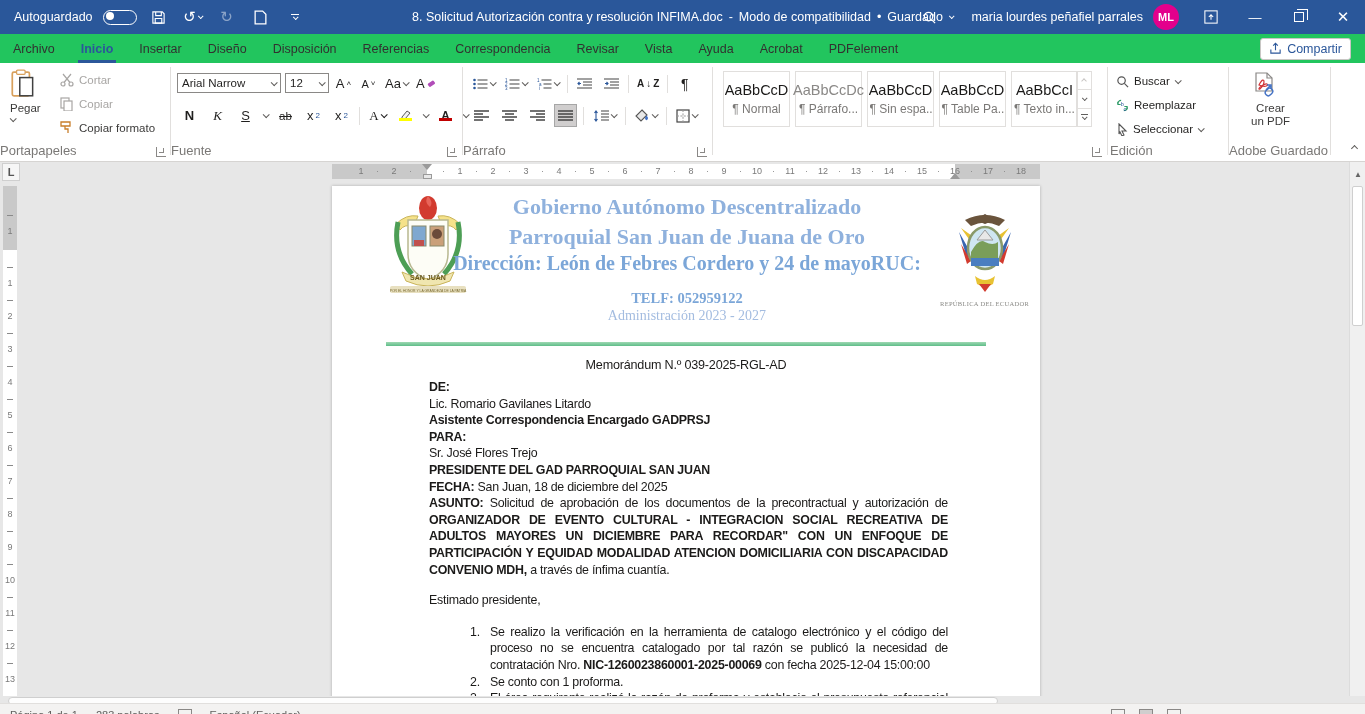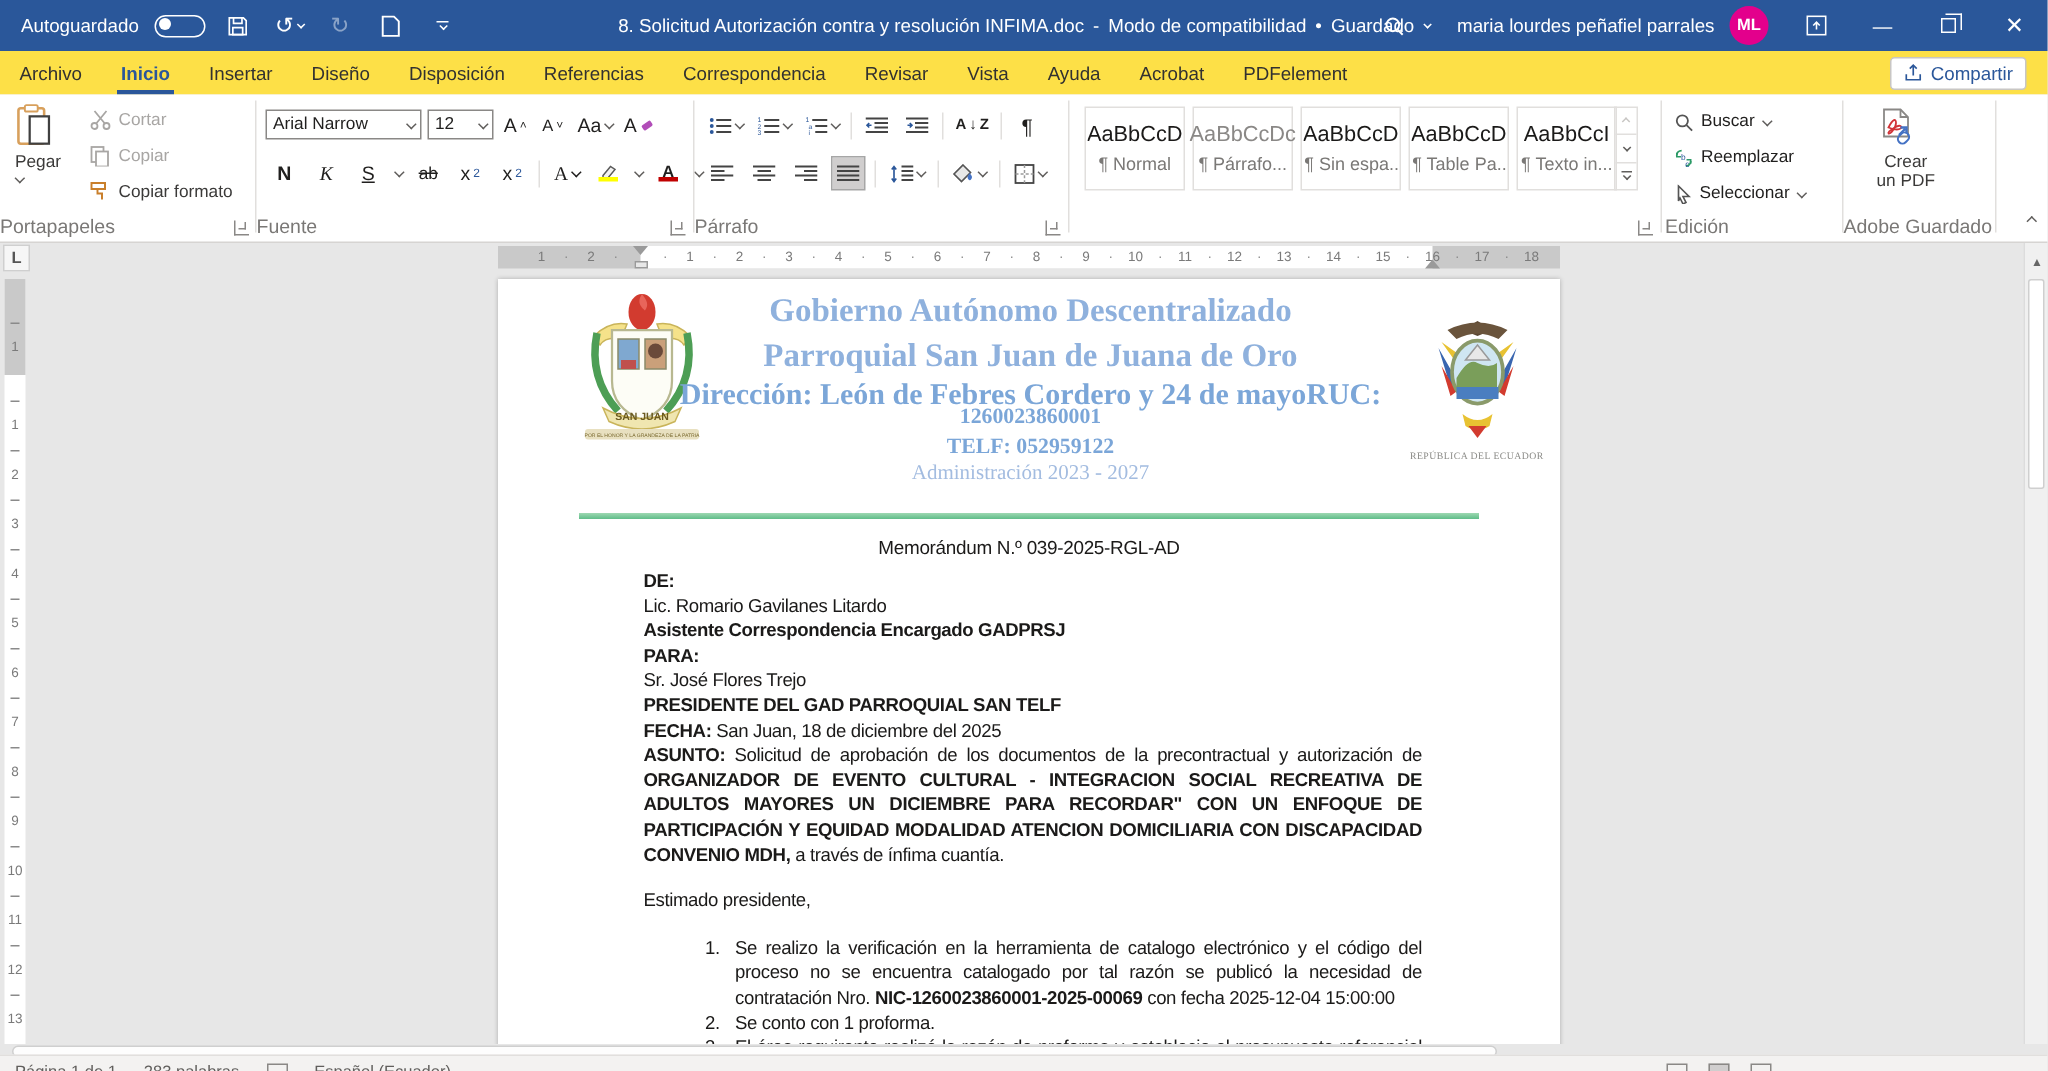"Archivo" #tabsrow { background: #fde047 -> #22c55e }
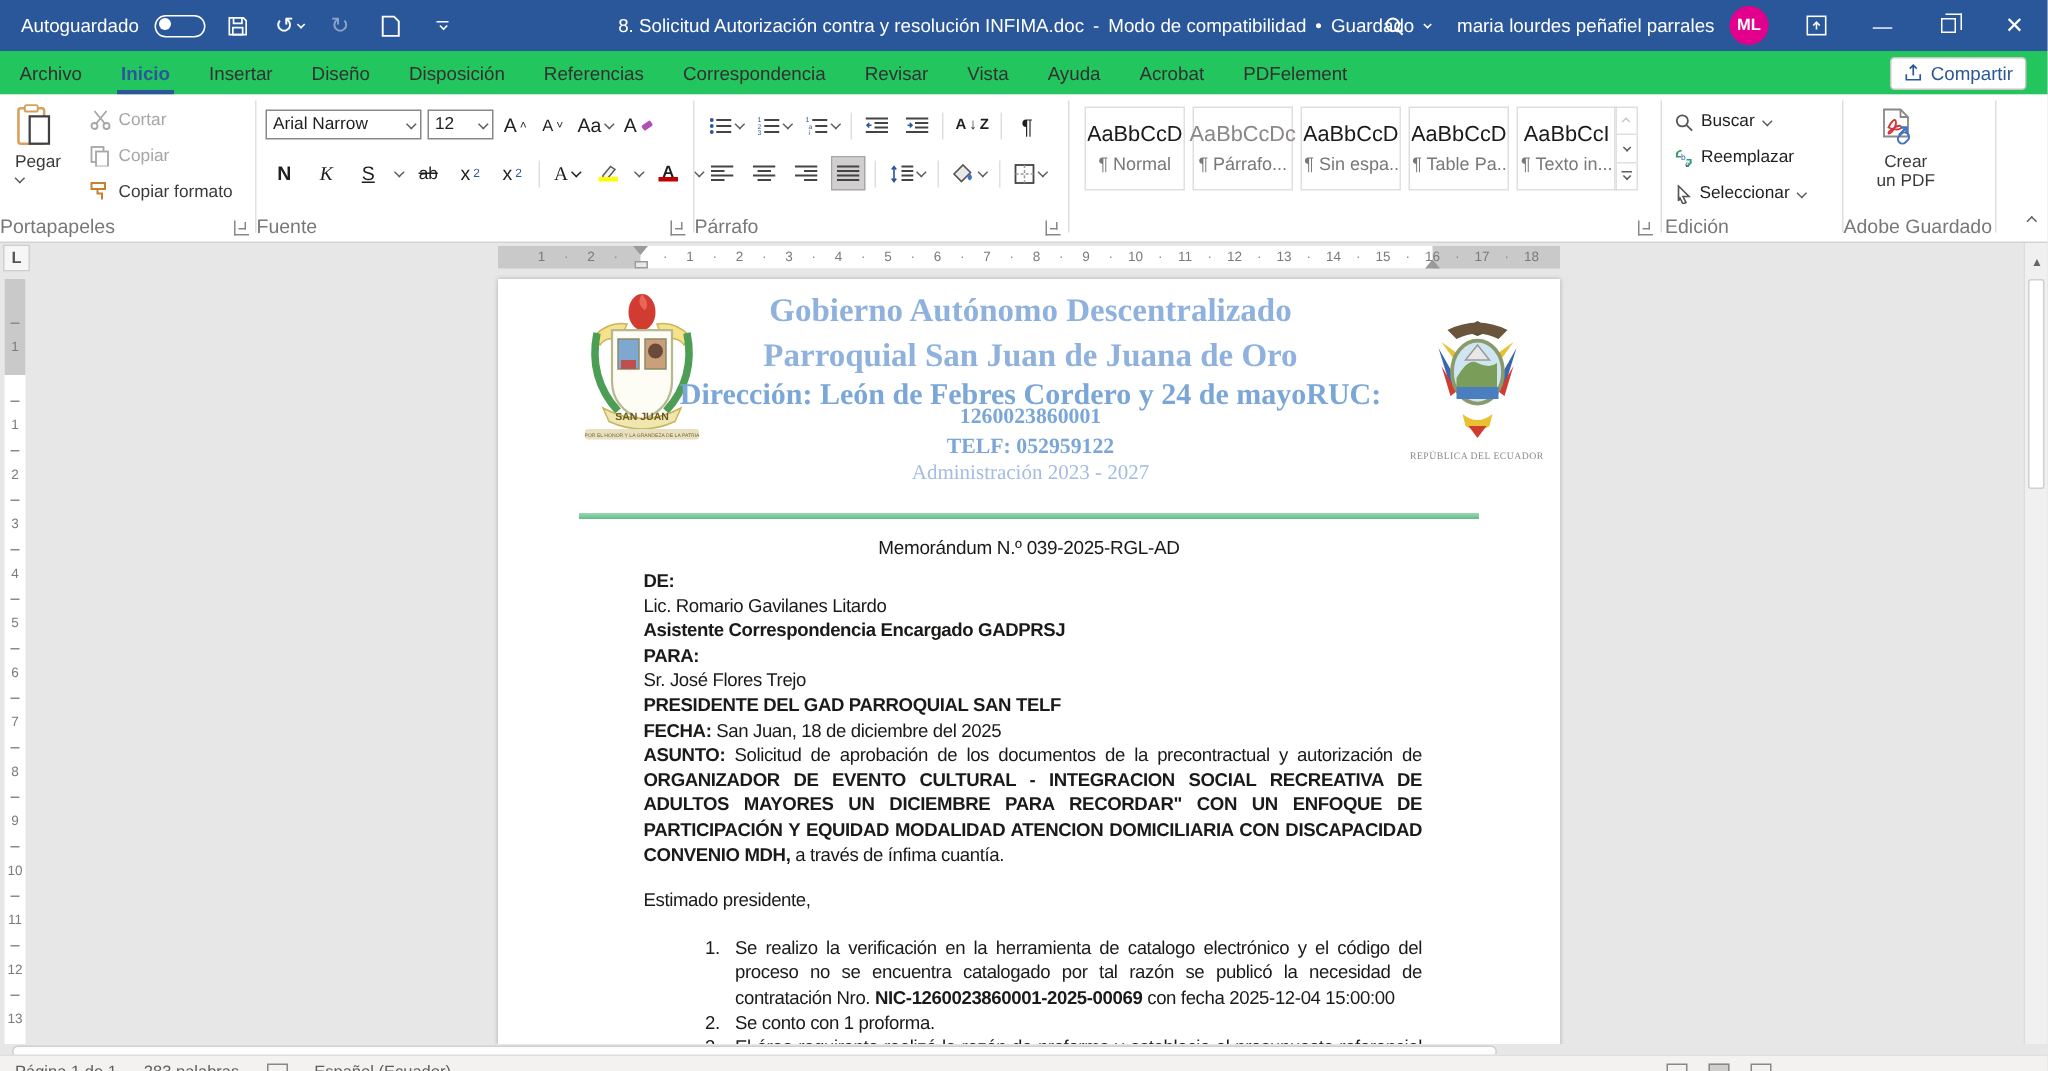"1260023860001" div.org1 { html: <div>1260023860001</div> -> none }
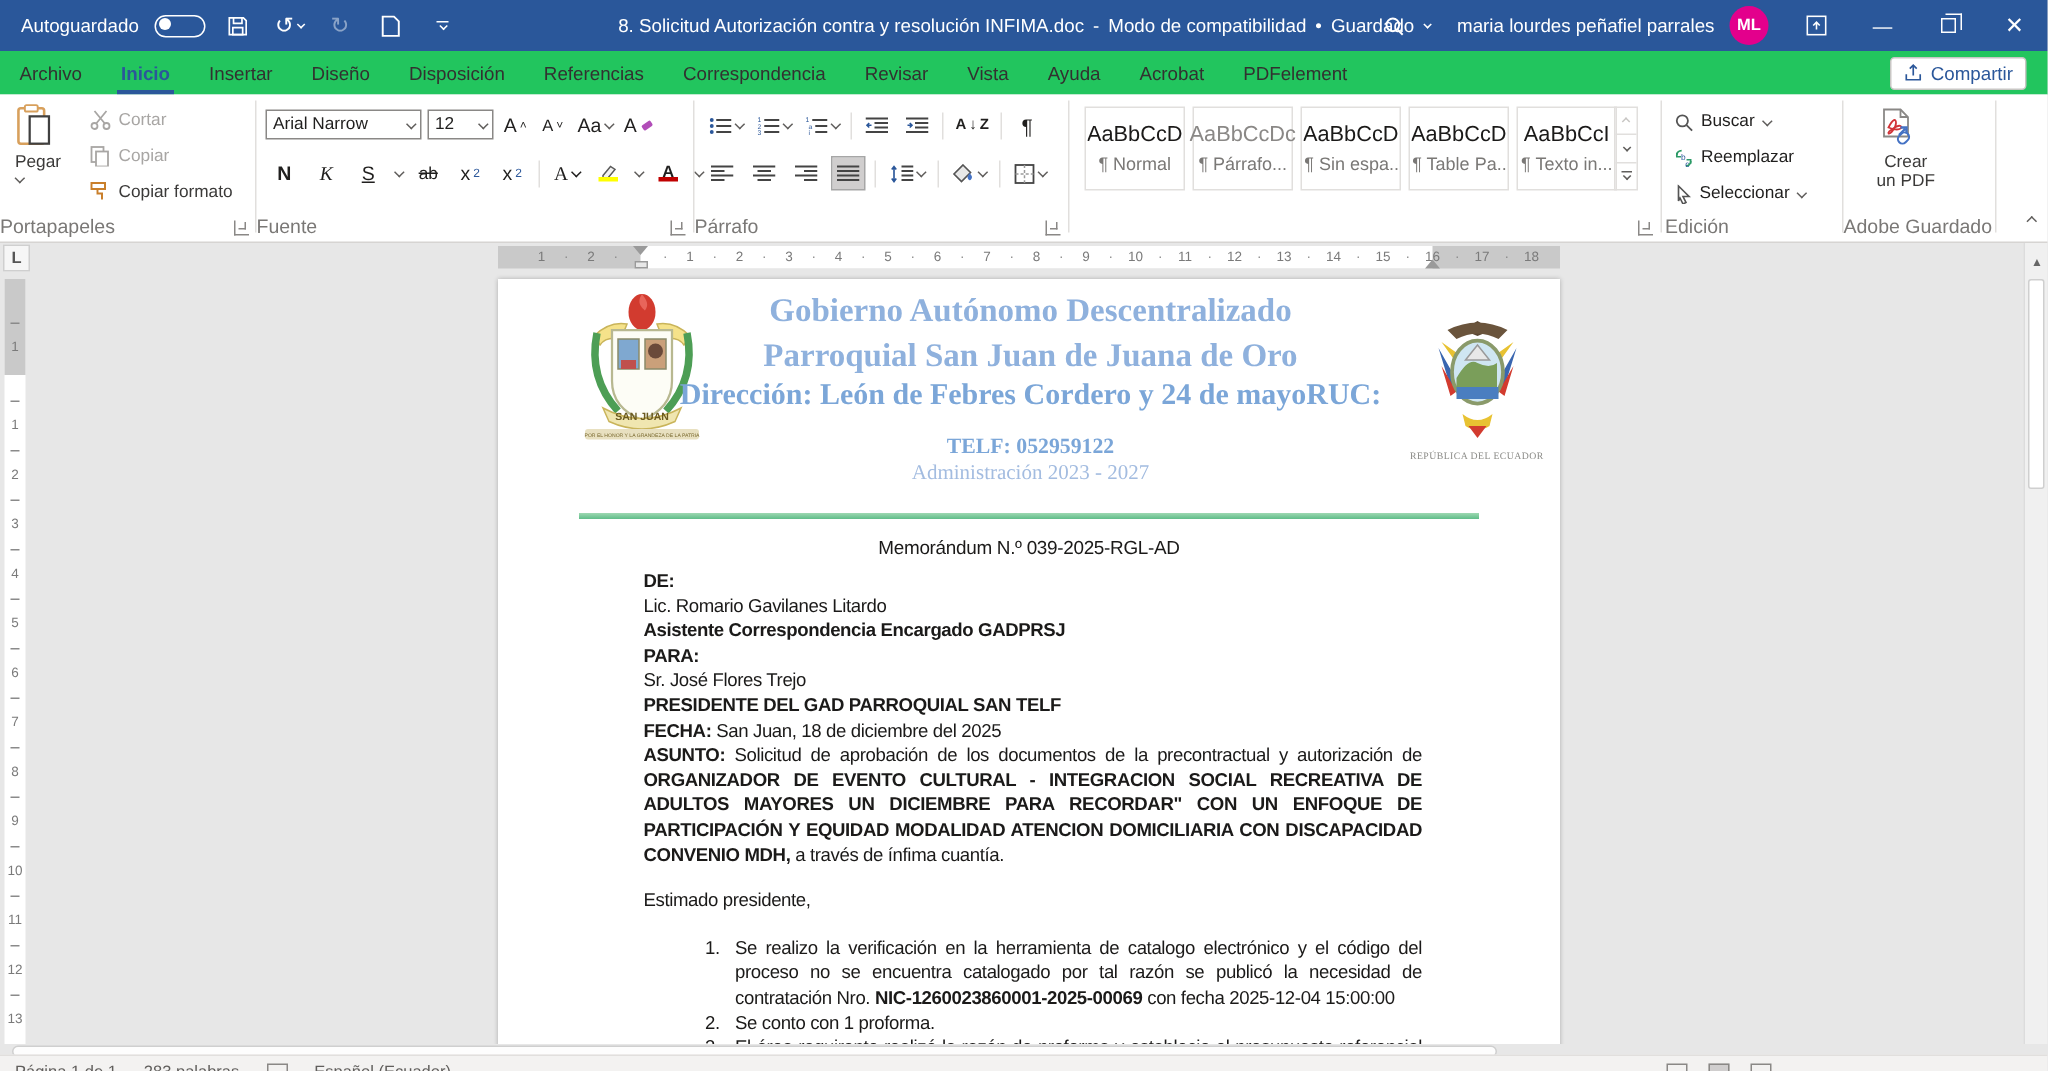"PRESIDENTE DEL GAD PARROQUIAL SAN" div.b { text: TELF -> JUAN }
